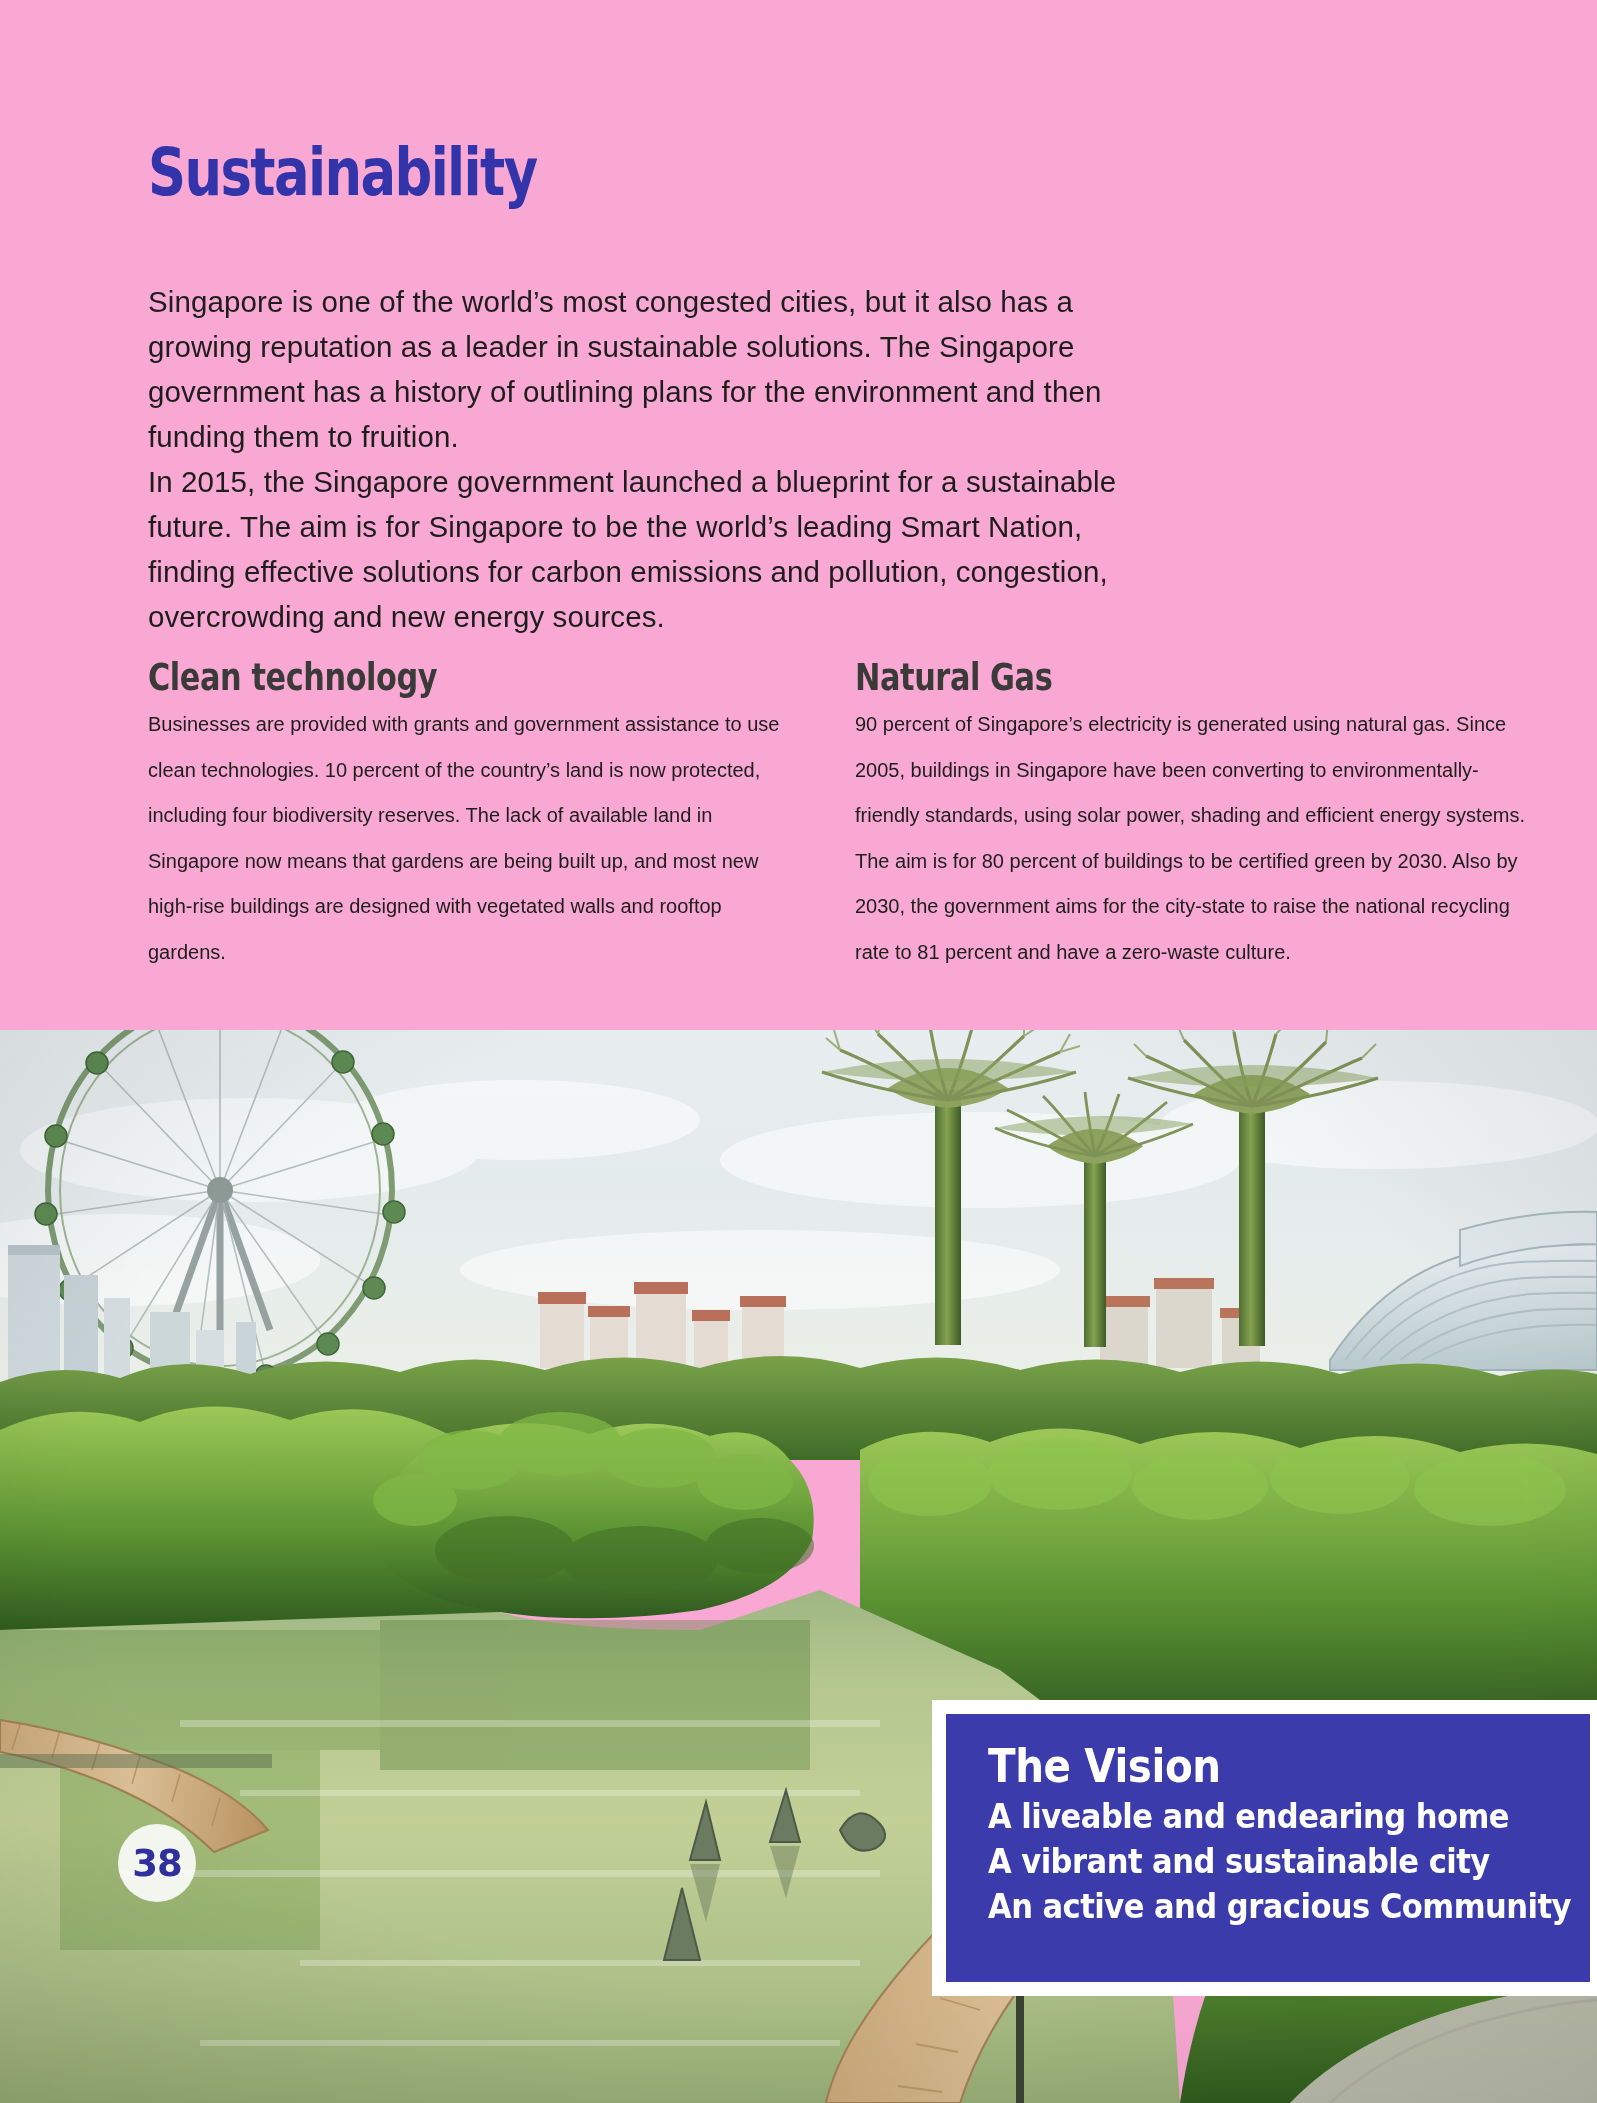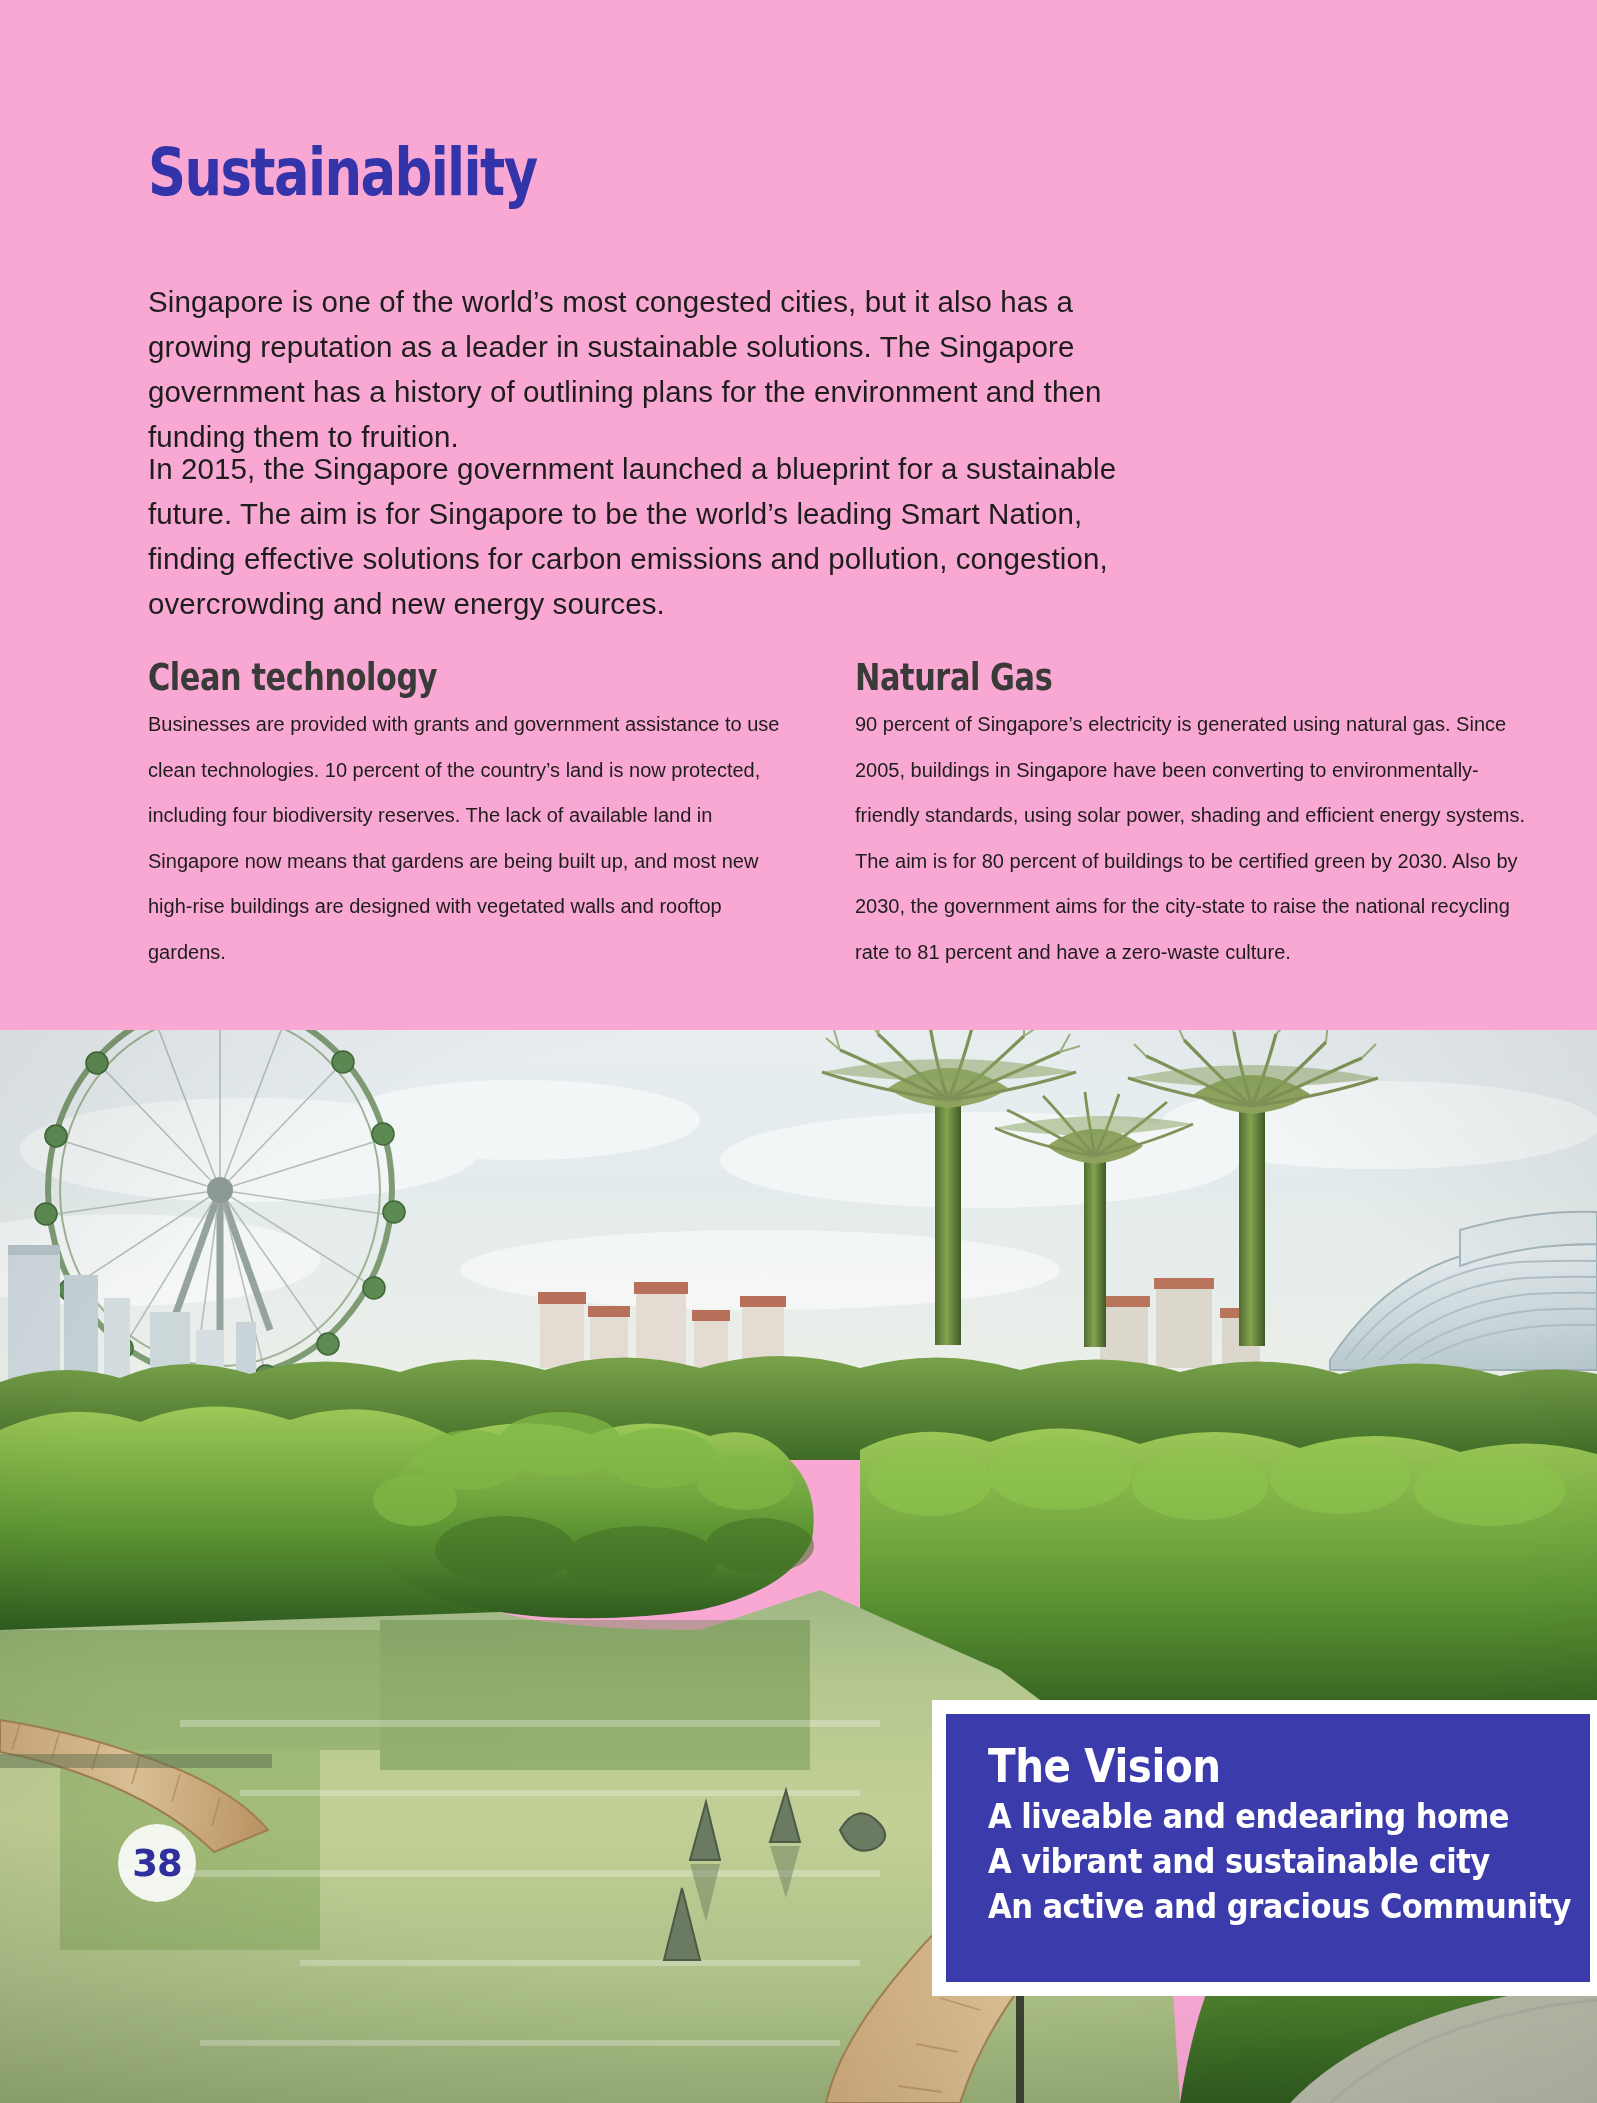"In 2015, the Singapore government" #intro2 { top: 416px -> 429px }
